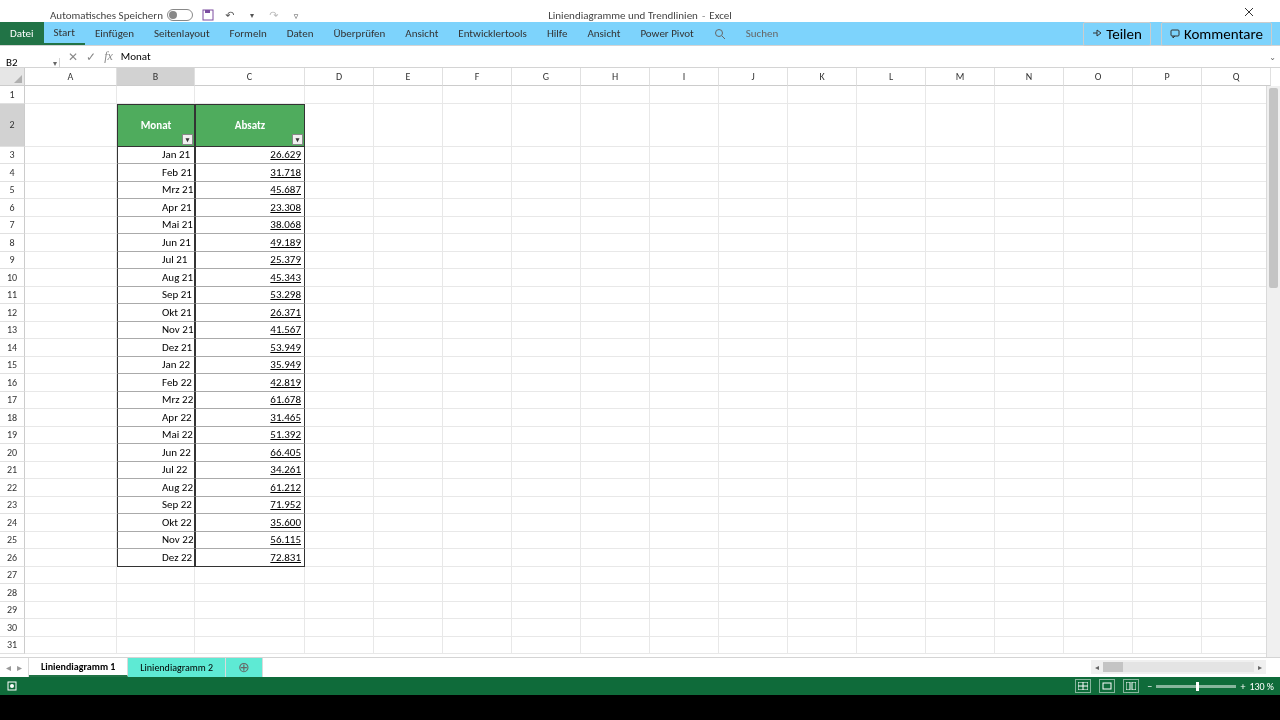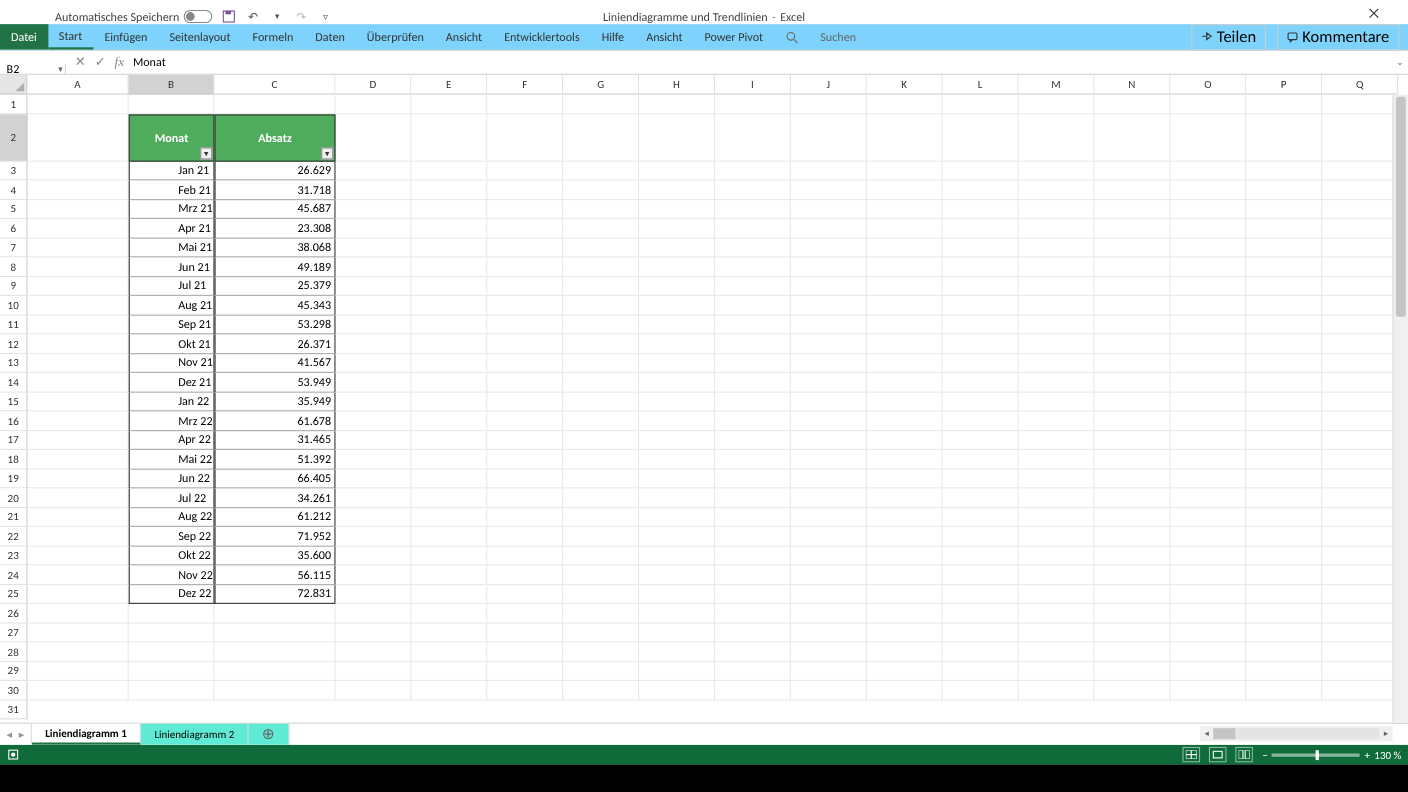"26.629" .tcell.num { text-decoration: none -> underline }
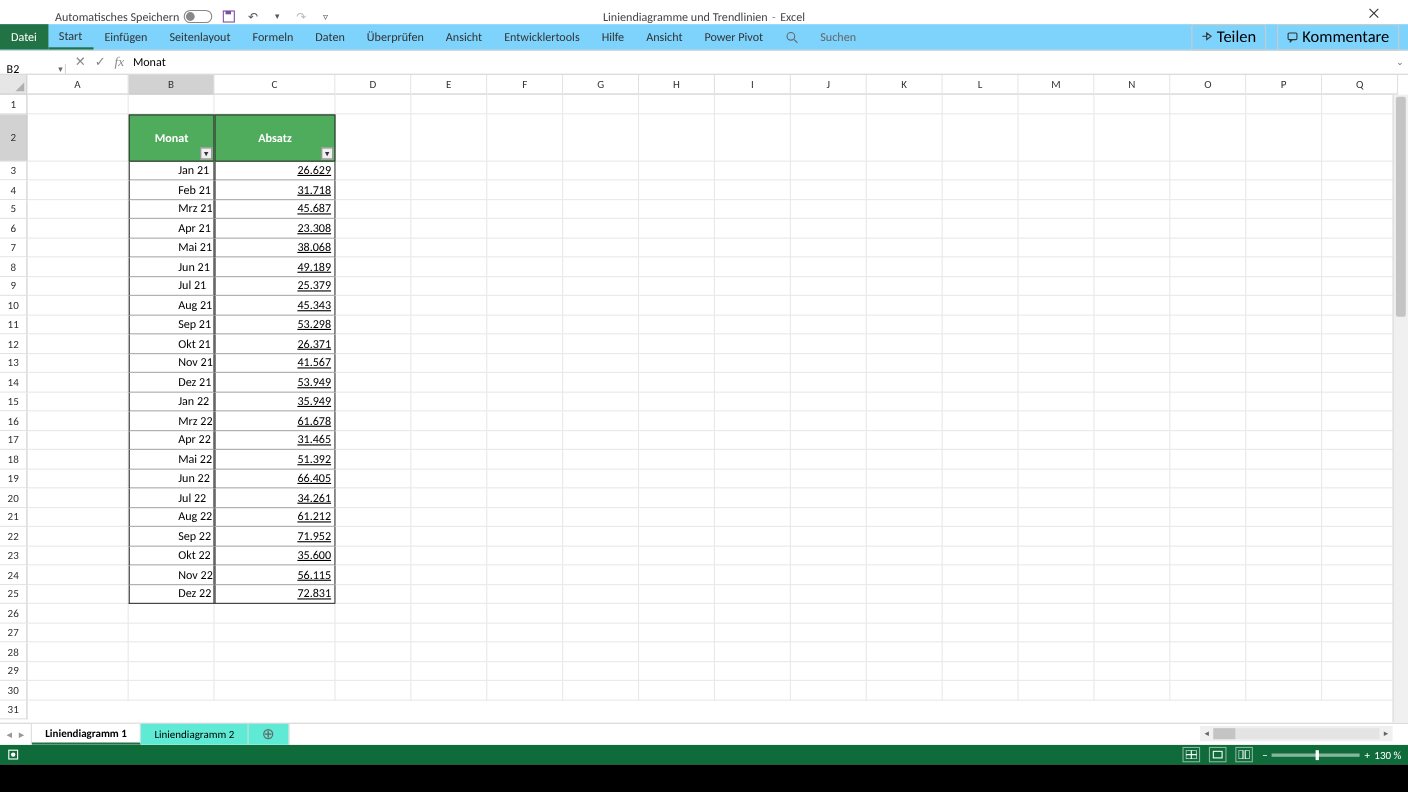"Feb 22" div.row { html: none -> <div> <div></div> <div>Feb 22</div> <div>42.819</div> <div></div> <div></div> <div></div> <div></div> <div></div> <div></div> <div></div> <div></div> <div></div> <div></div> <div></div> <div></div> <div></div> <div></div> </div> }
